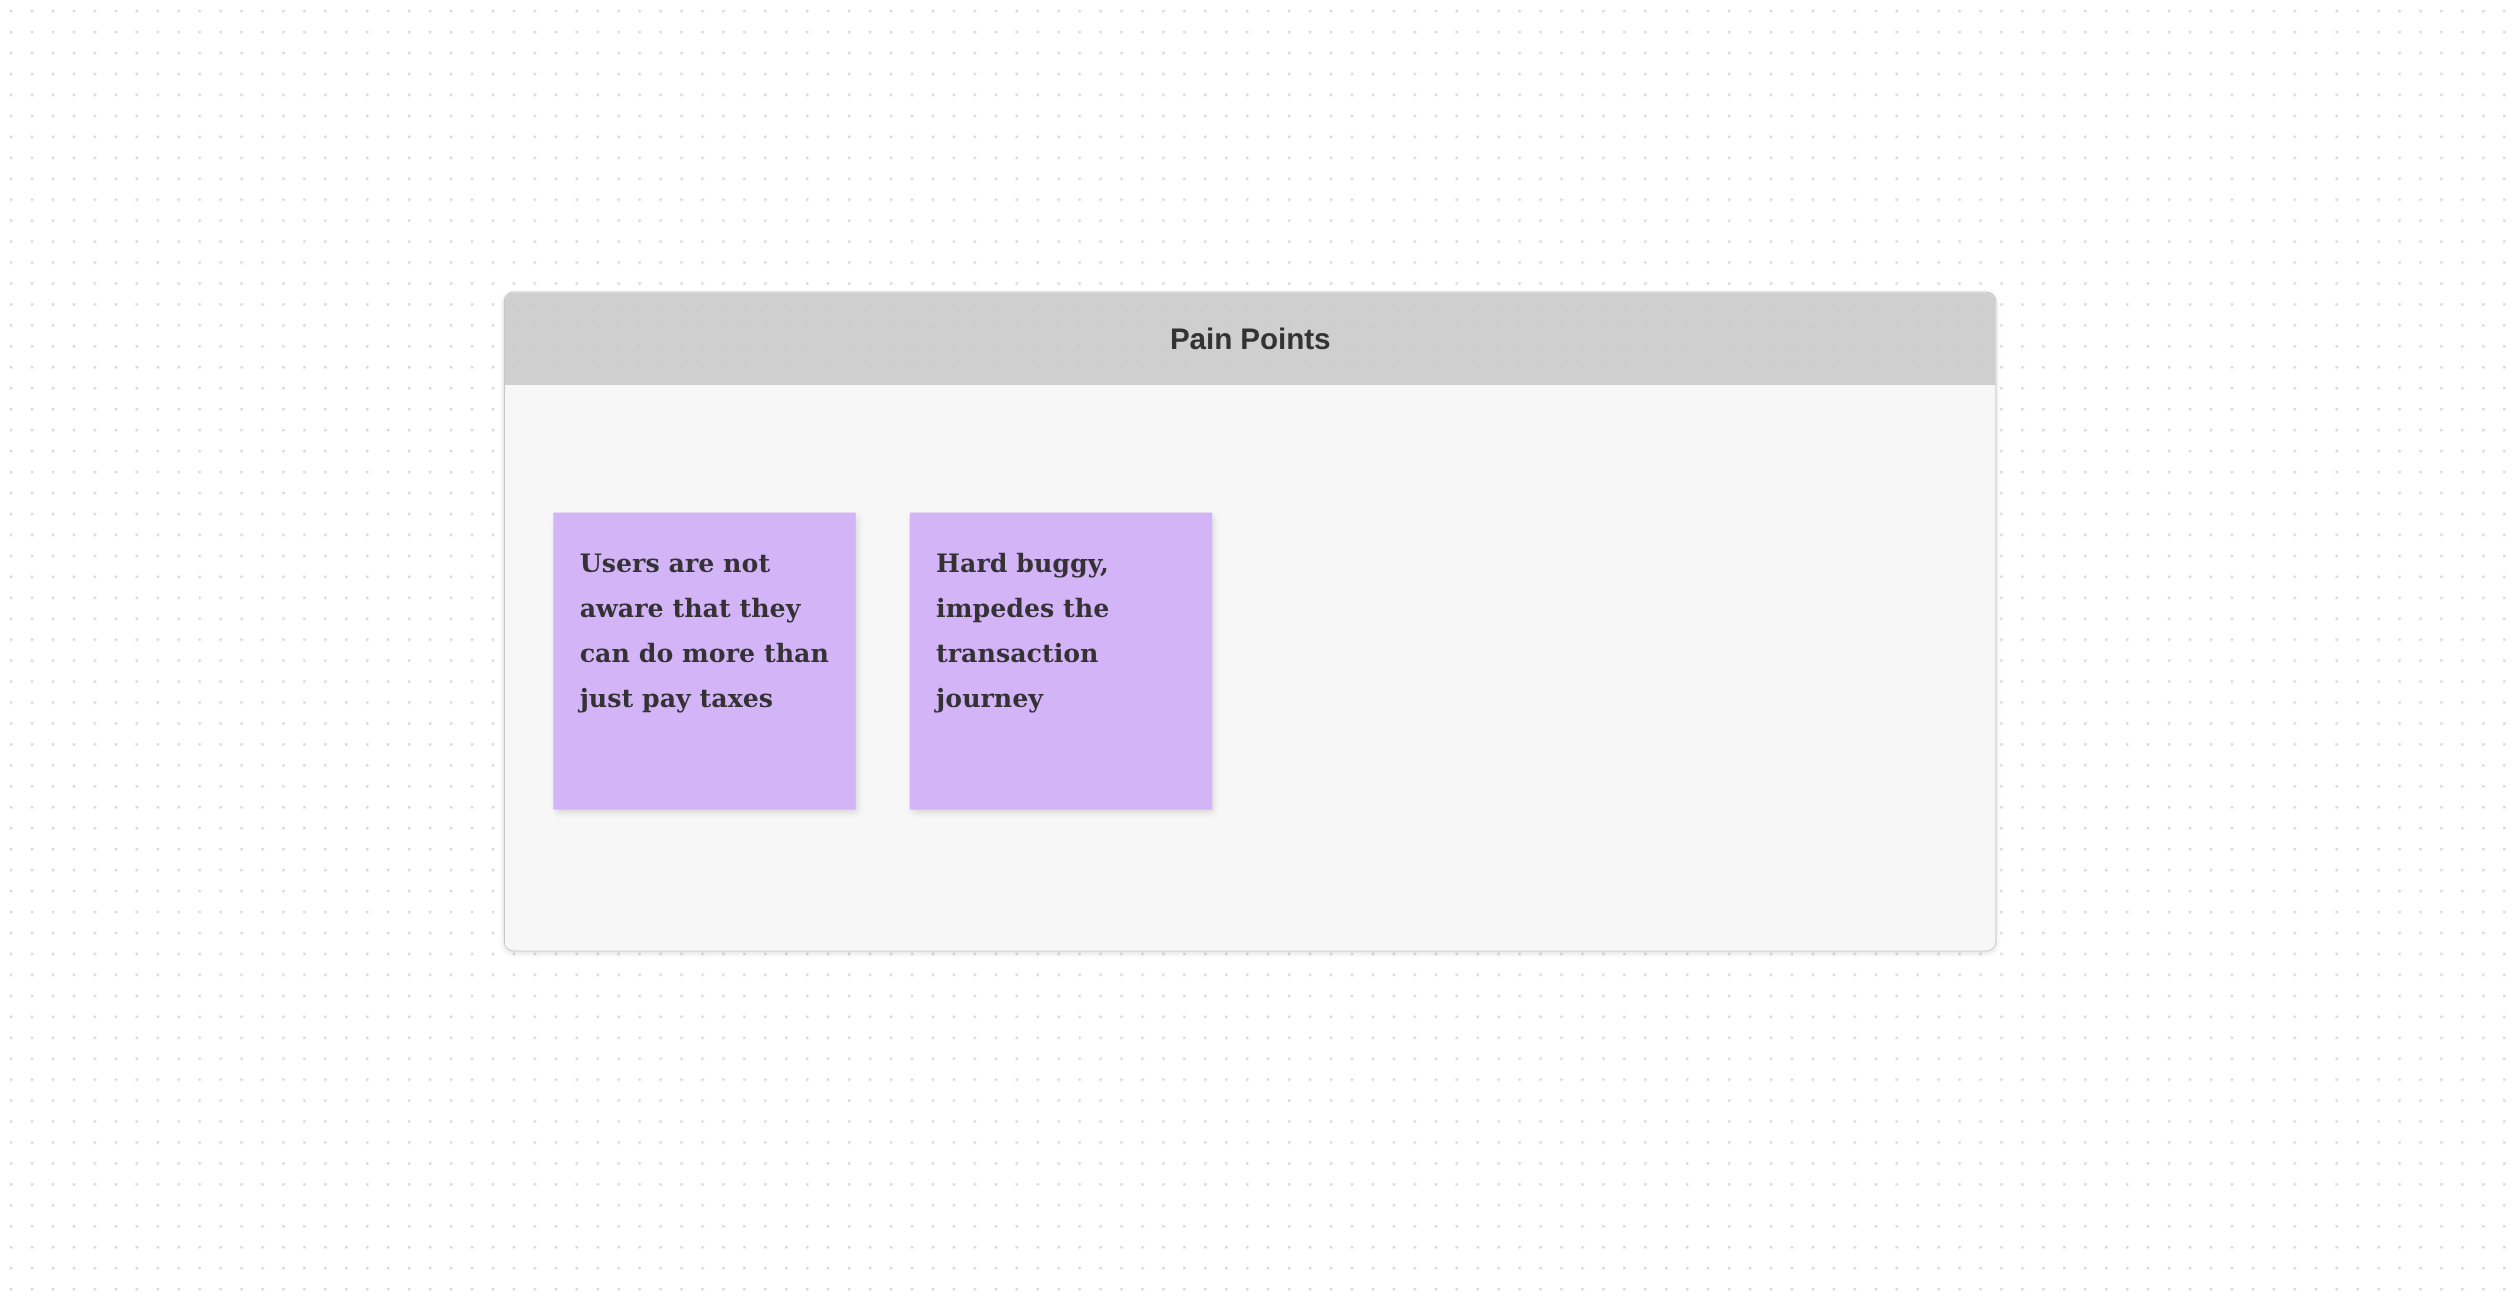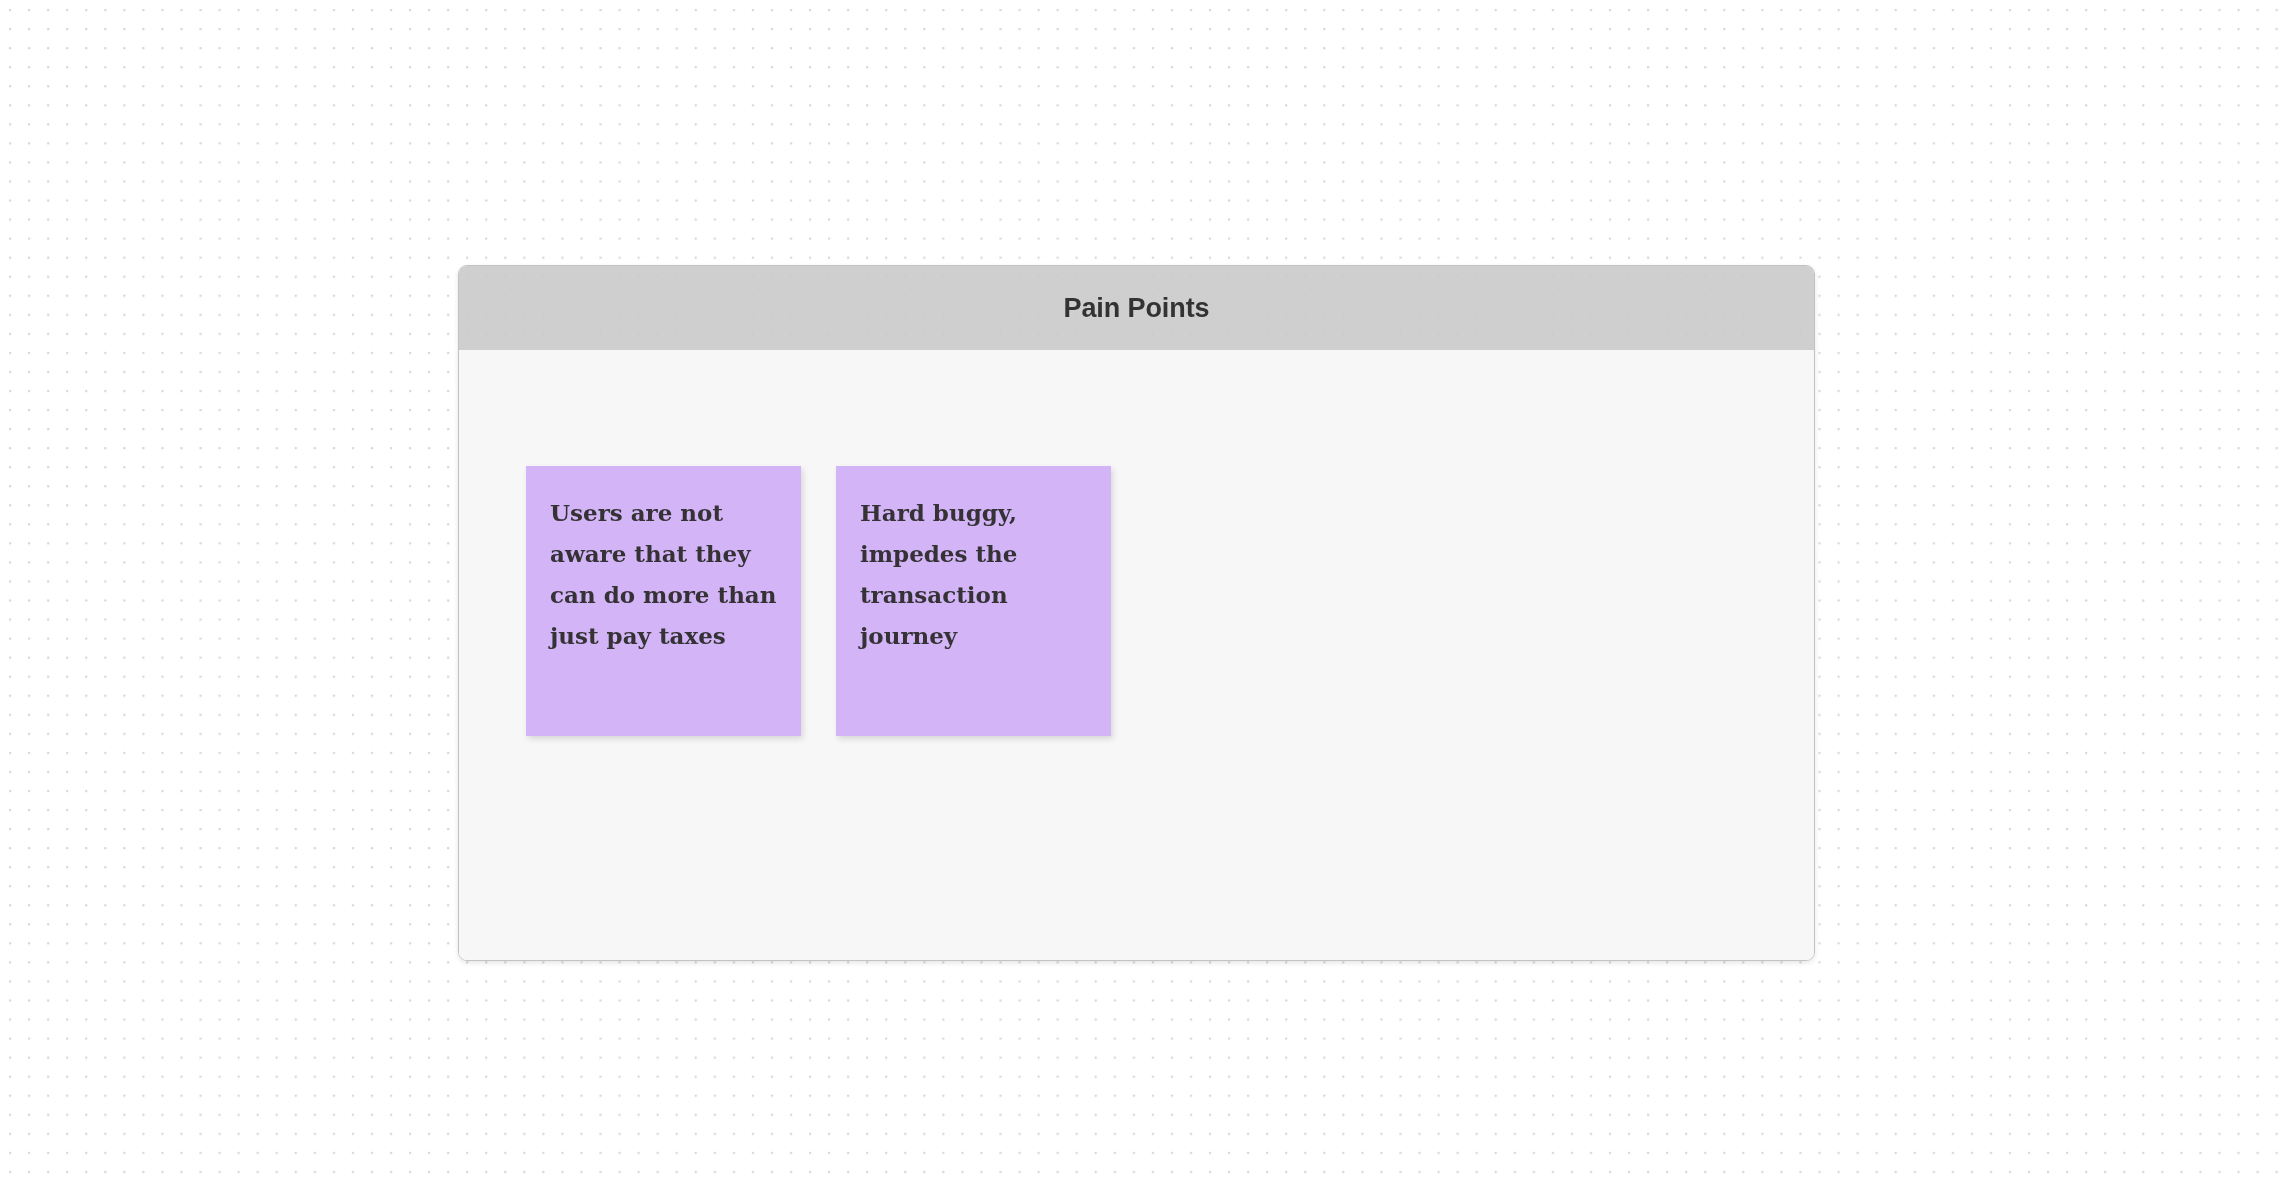"Pain Points" .frame { height: 696px -> 600px }
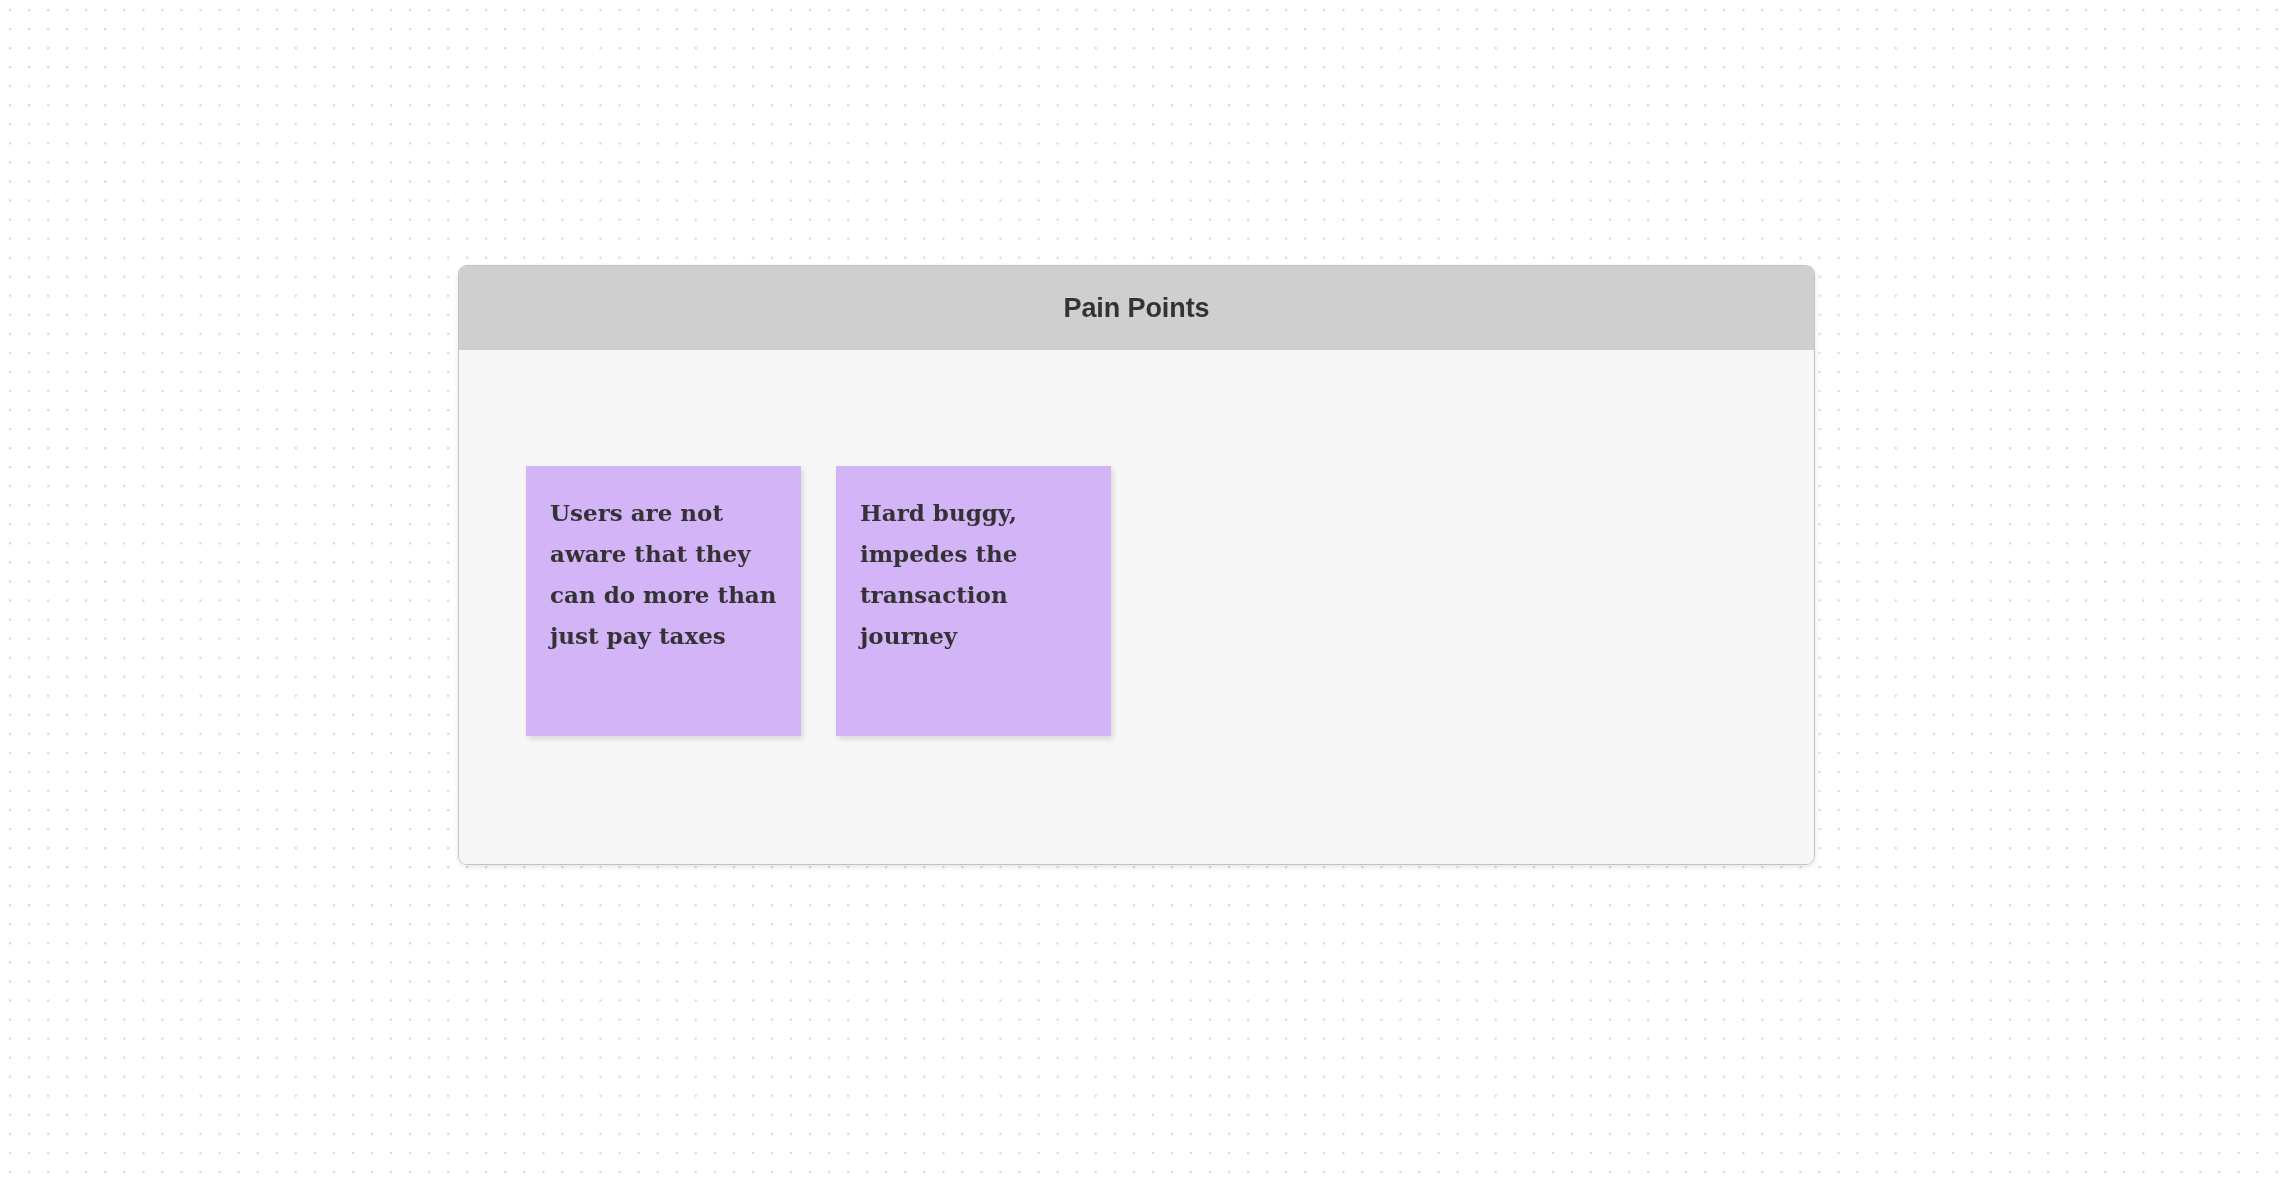"Users are not aware that" .notes-row { gap: 35px -> 49px; left: 67px -> 44px }
